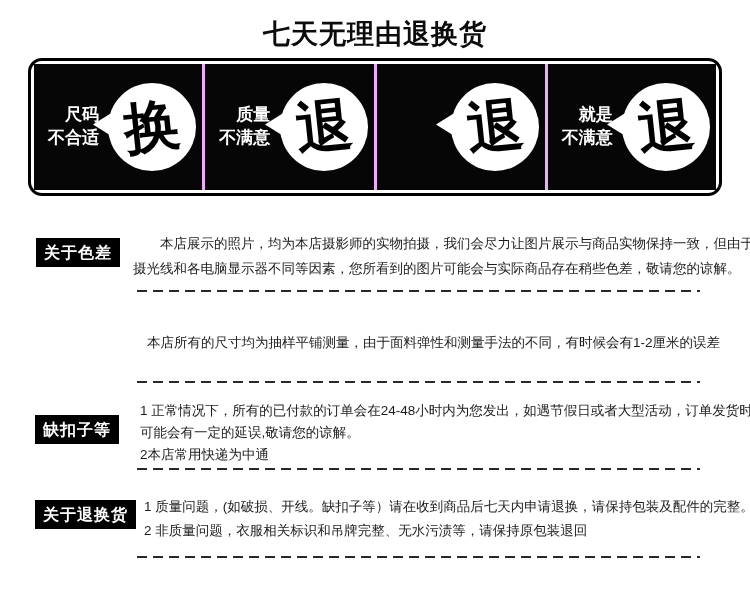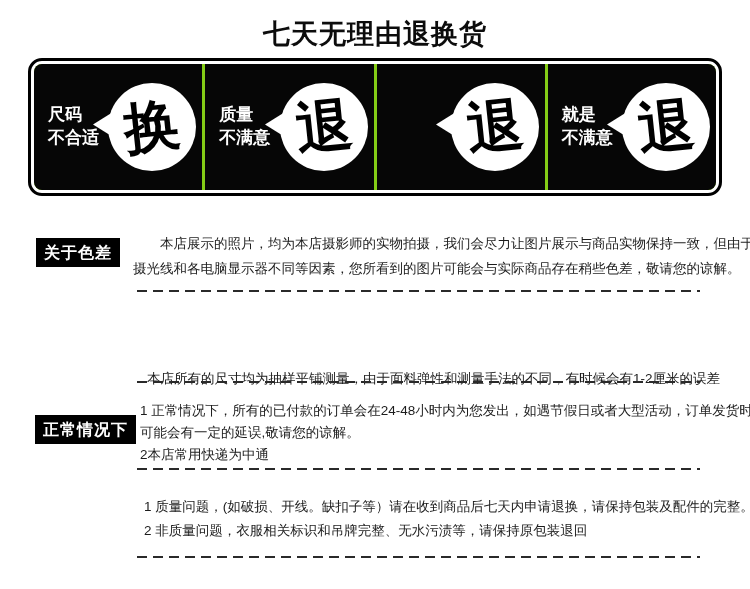"尺码" .banner-inner { background: #84cc16 -> #f0abfc; border-radius: 8px -> 0; text-align: none -> right }
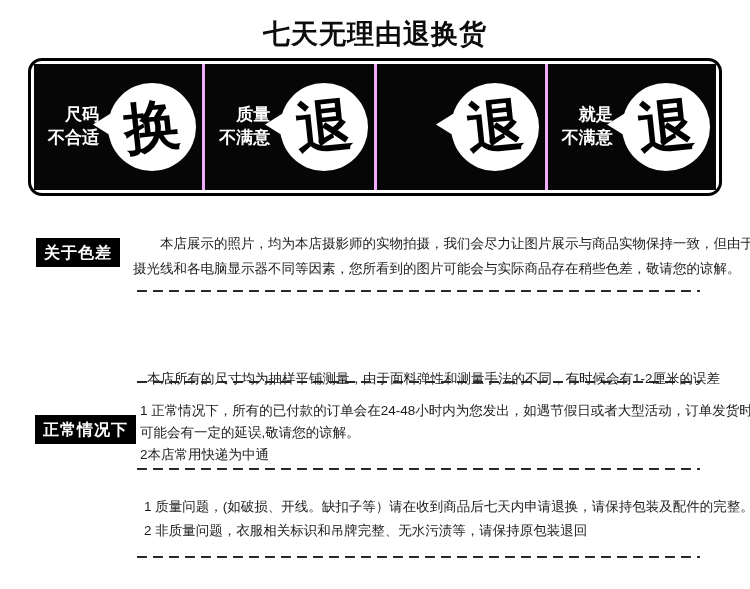"本店所有的尺寸均为抽样平铺测量，由于面料弹性和测量手法的不同，有时候会有1-2厘" .txt-2 { margin-top: 36px -> none }
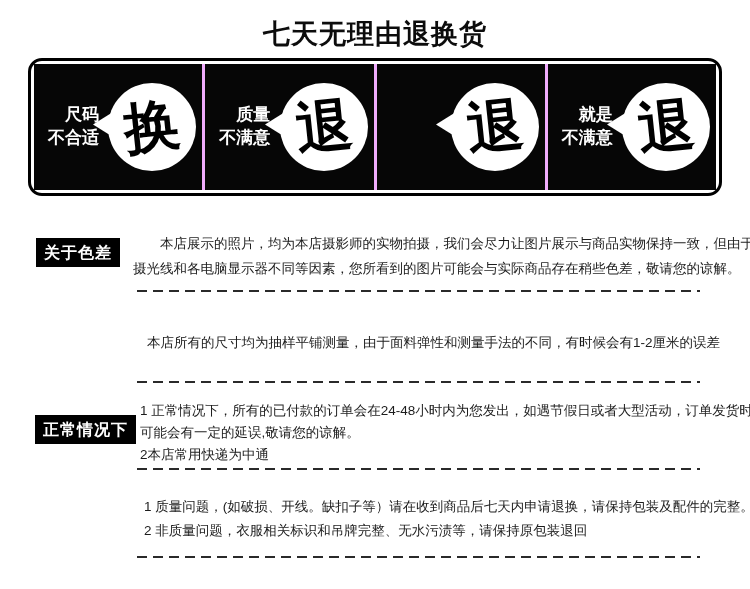"正常情况下" div.sec-label { text: 正常情况下 -> 缺扣子等 }
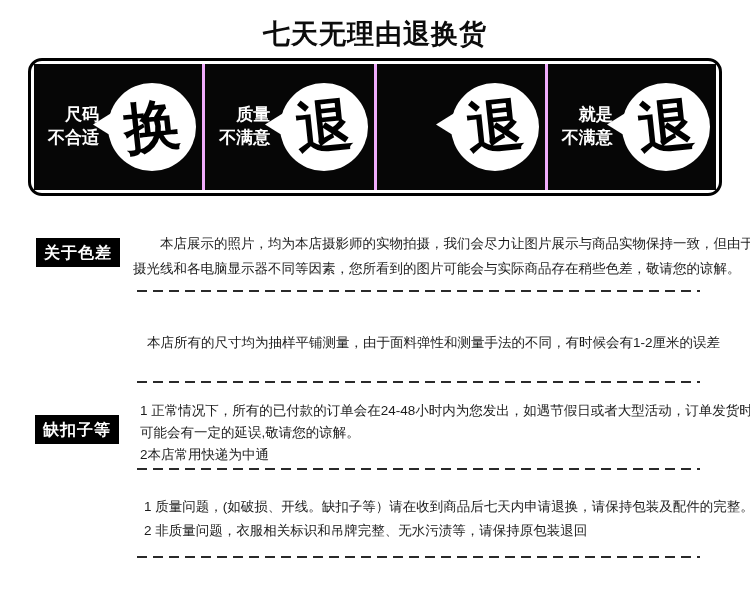"关于退换货" div.sec-label { html: none -> <div>关于退换货</div> }
